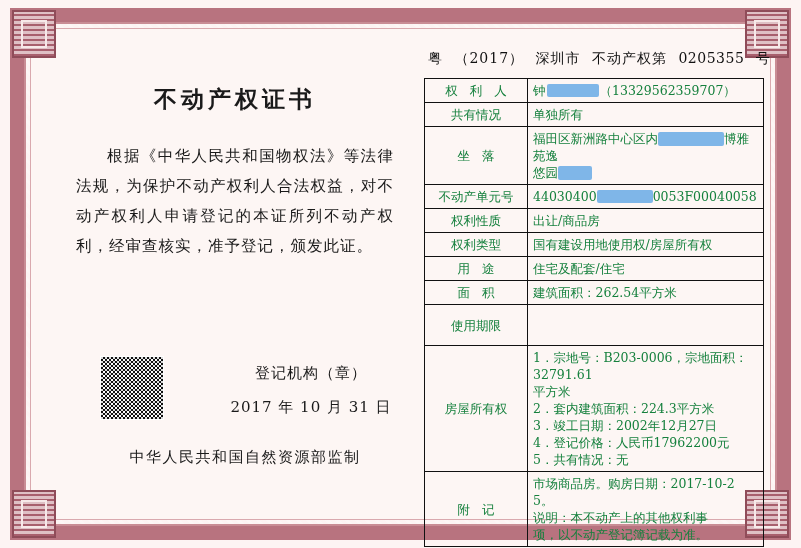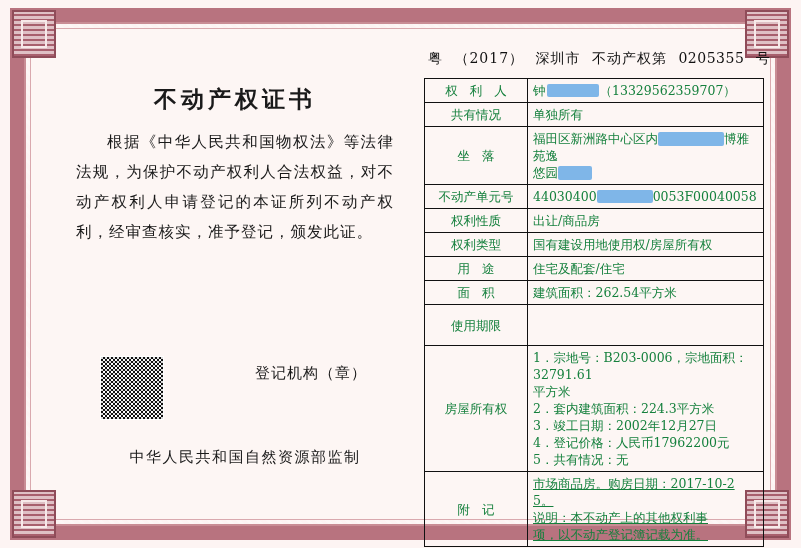"不动产权证书" .doc-title { margin-bottom: 12px -> 26px }
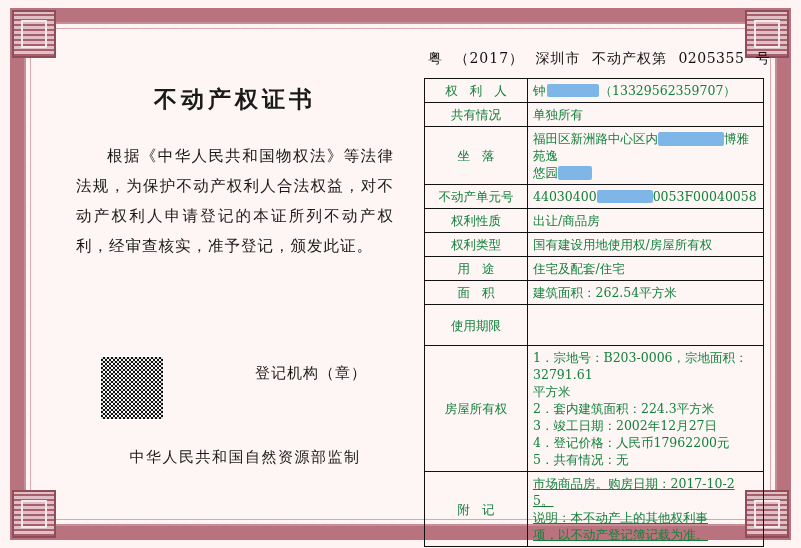"2017 年 10 月 31" div { html: none -> <div>2017 年 10 月 31 日</div> }
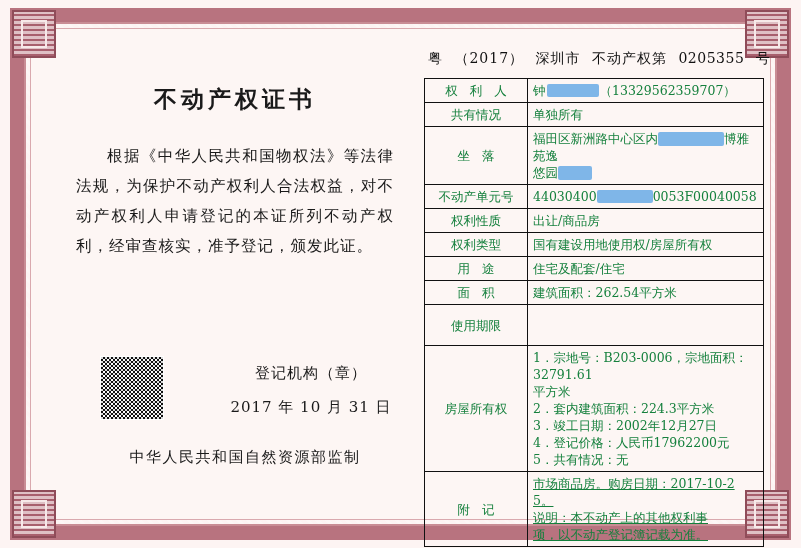"市场商品房。购房日期：2017-10-2" .remark { text-decoration: underline -> none }
